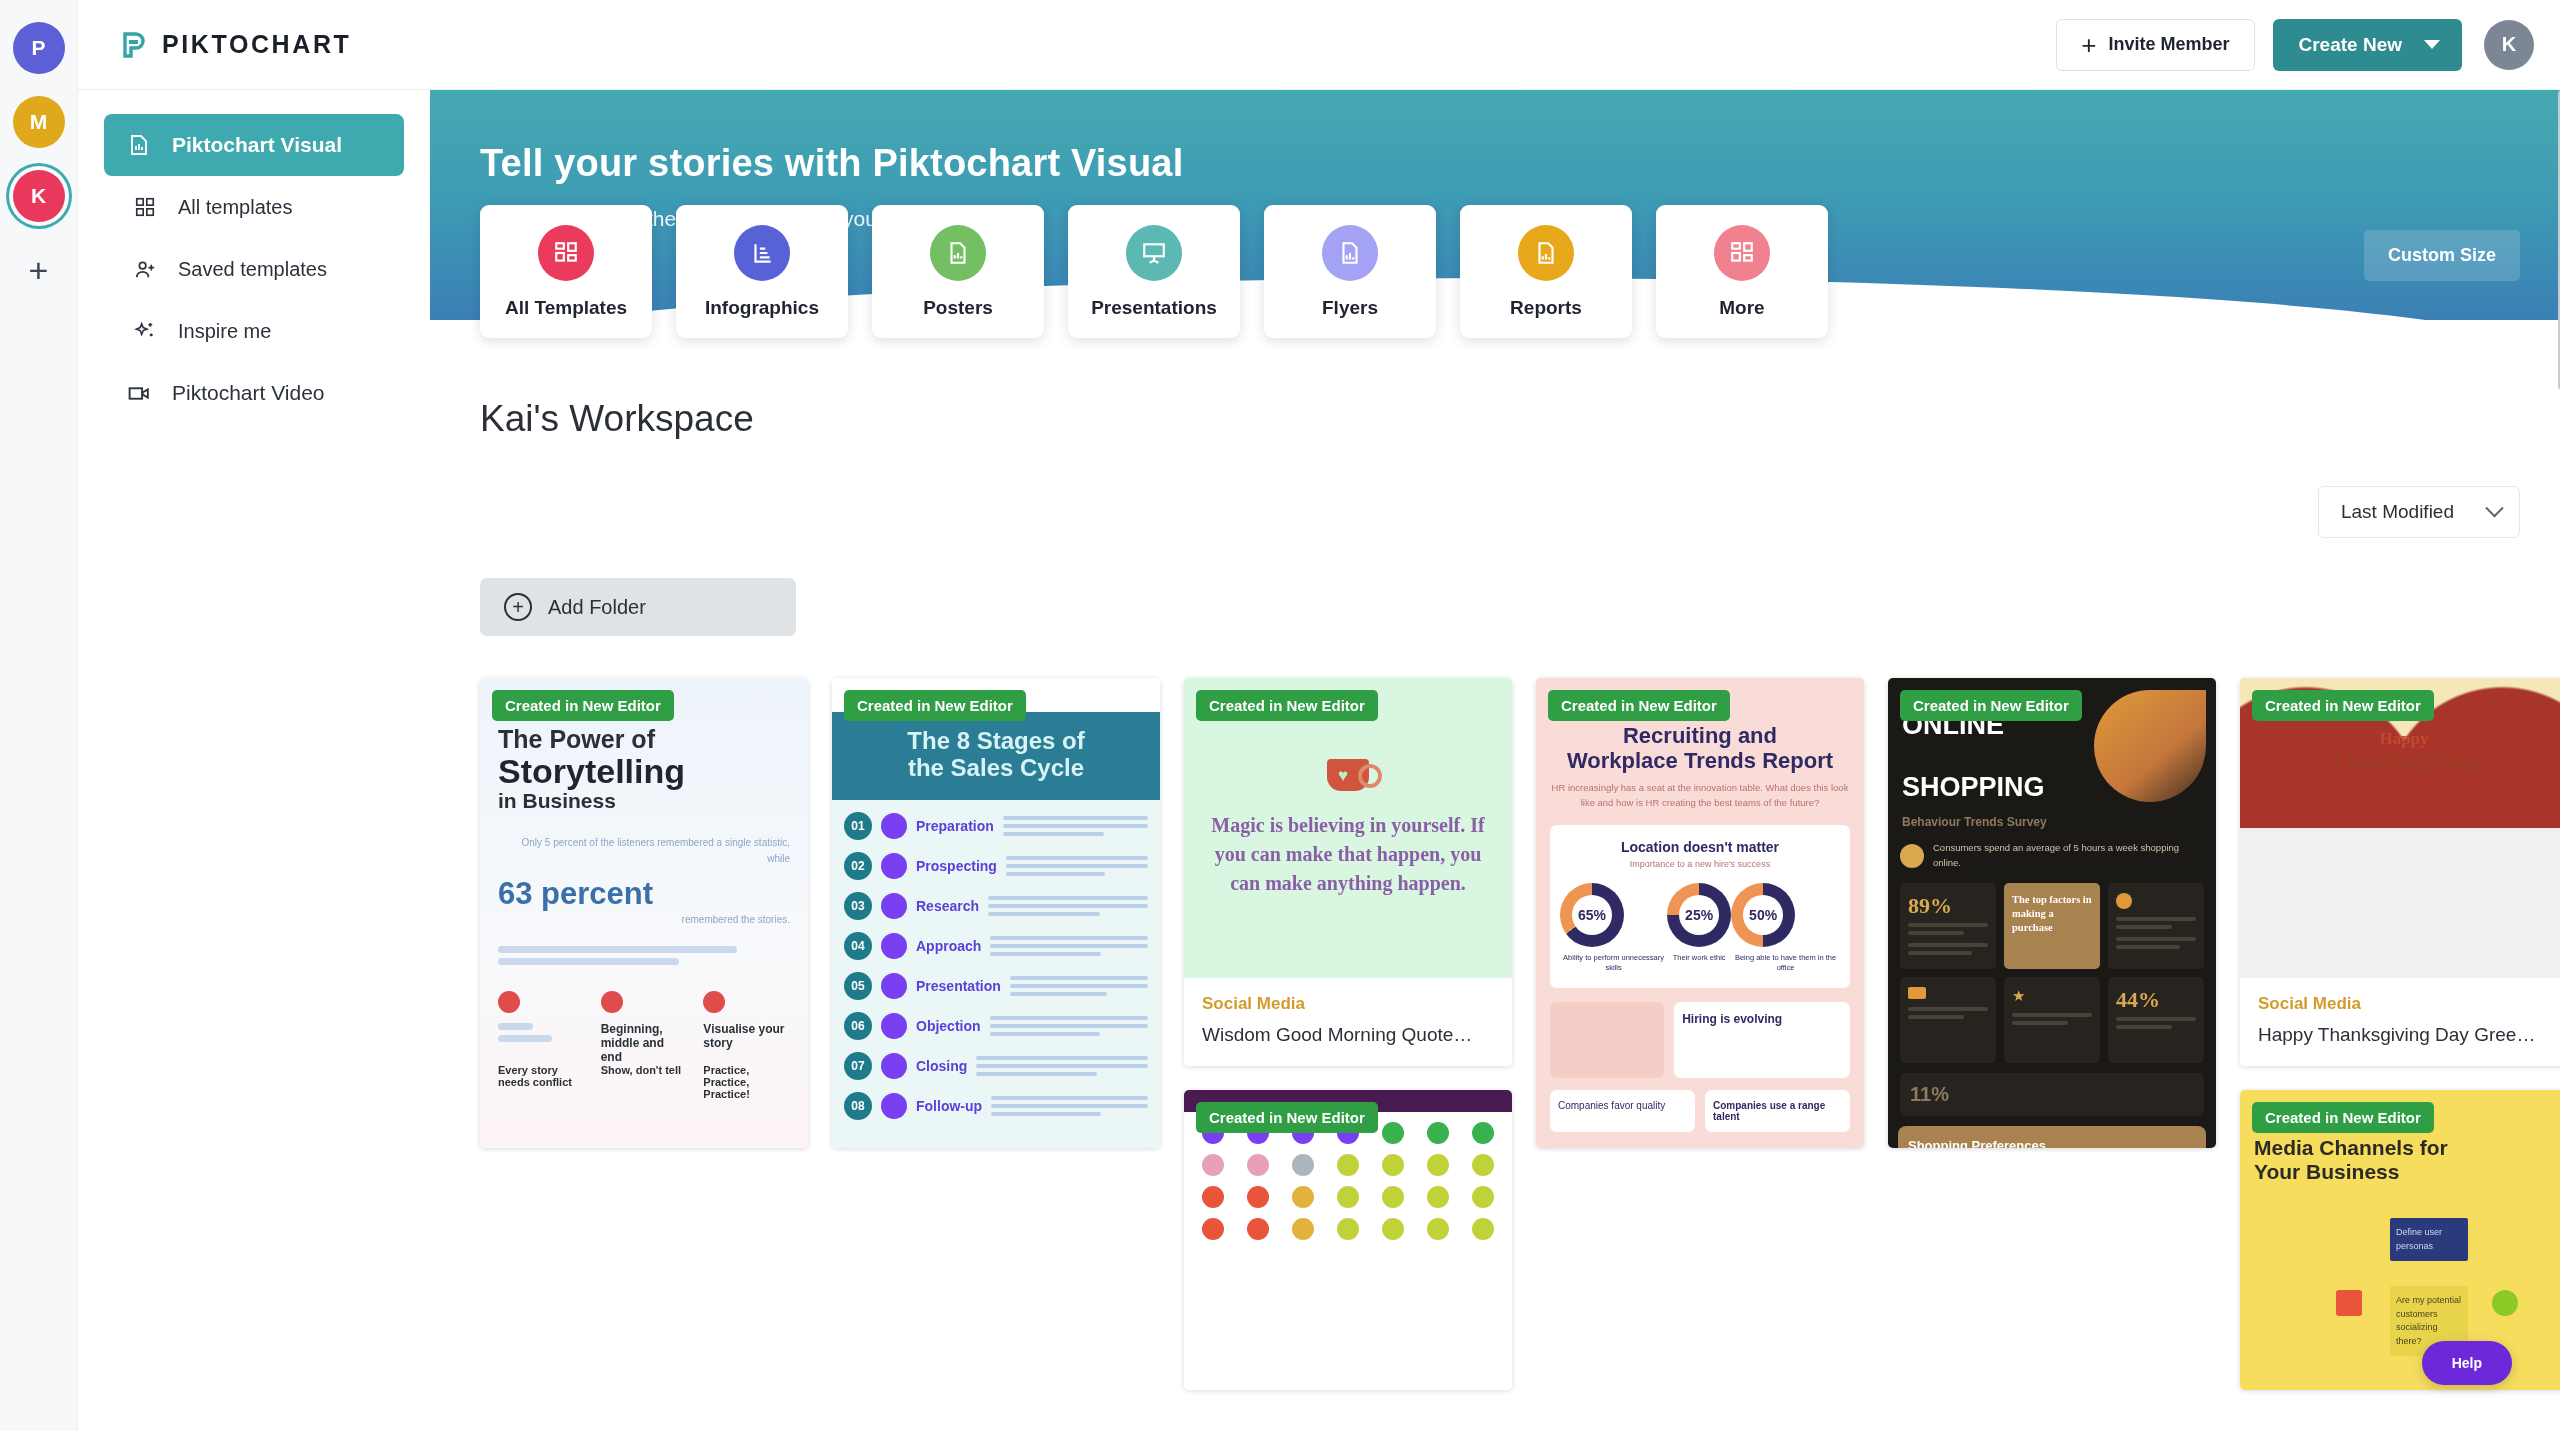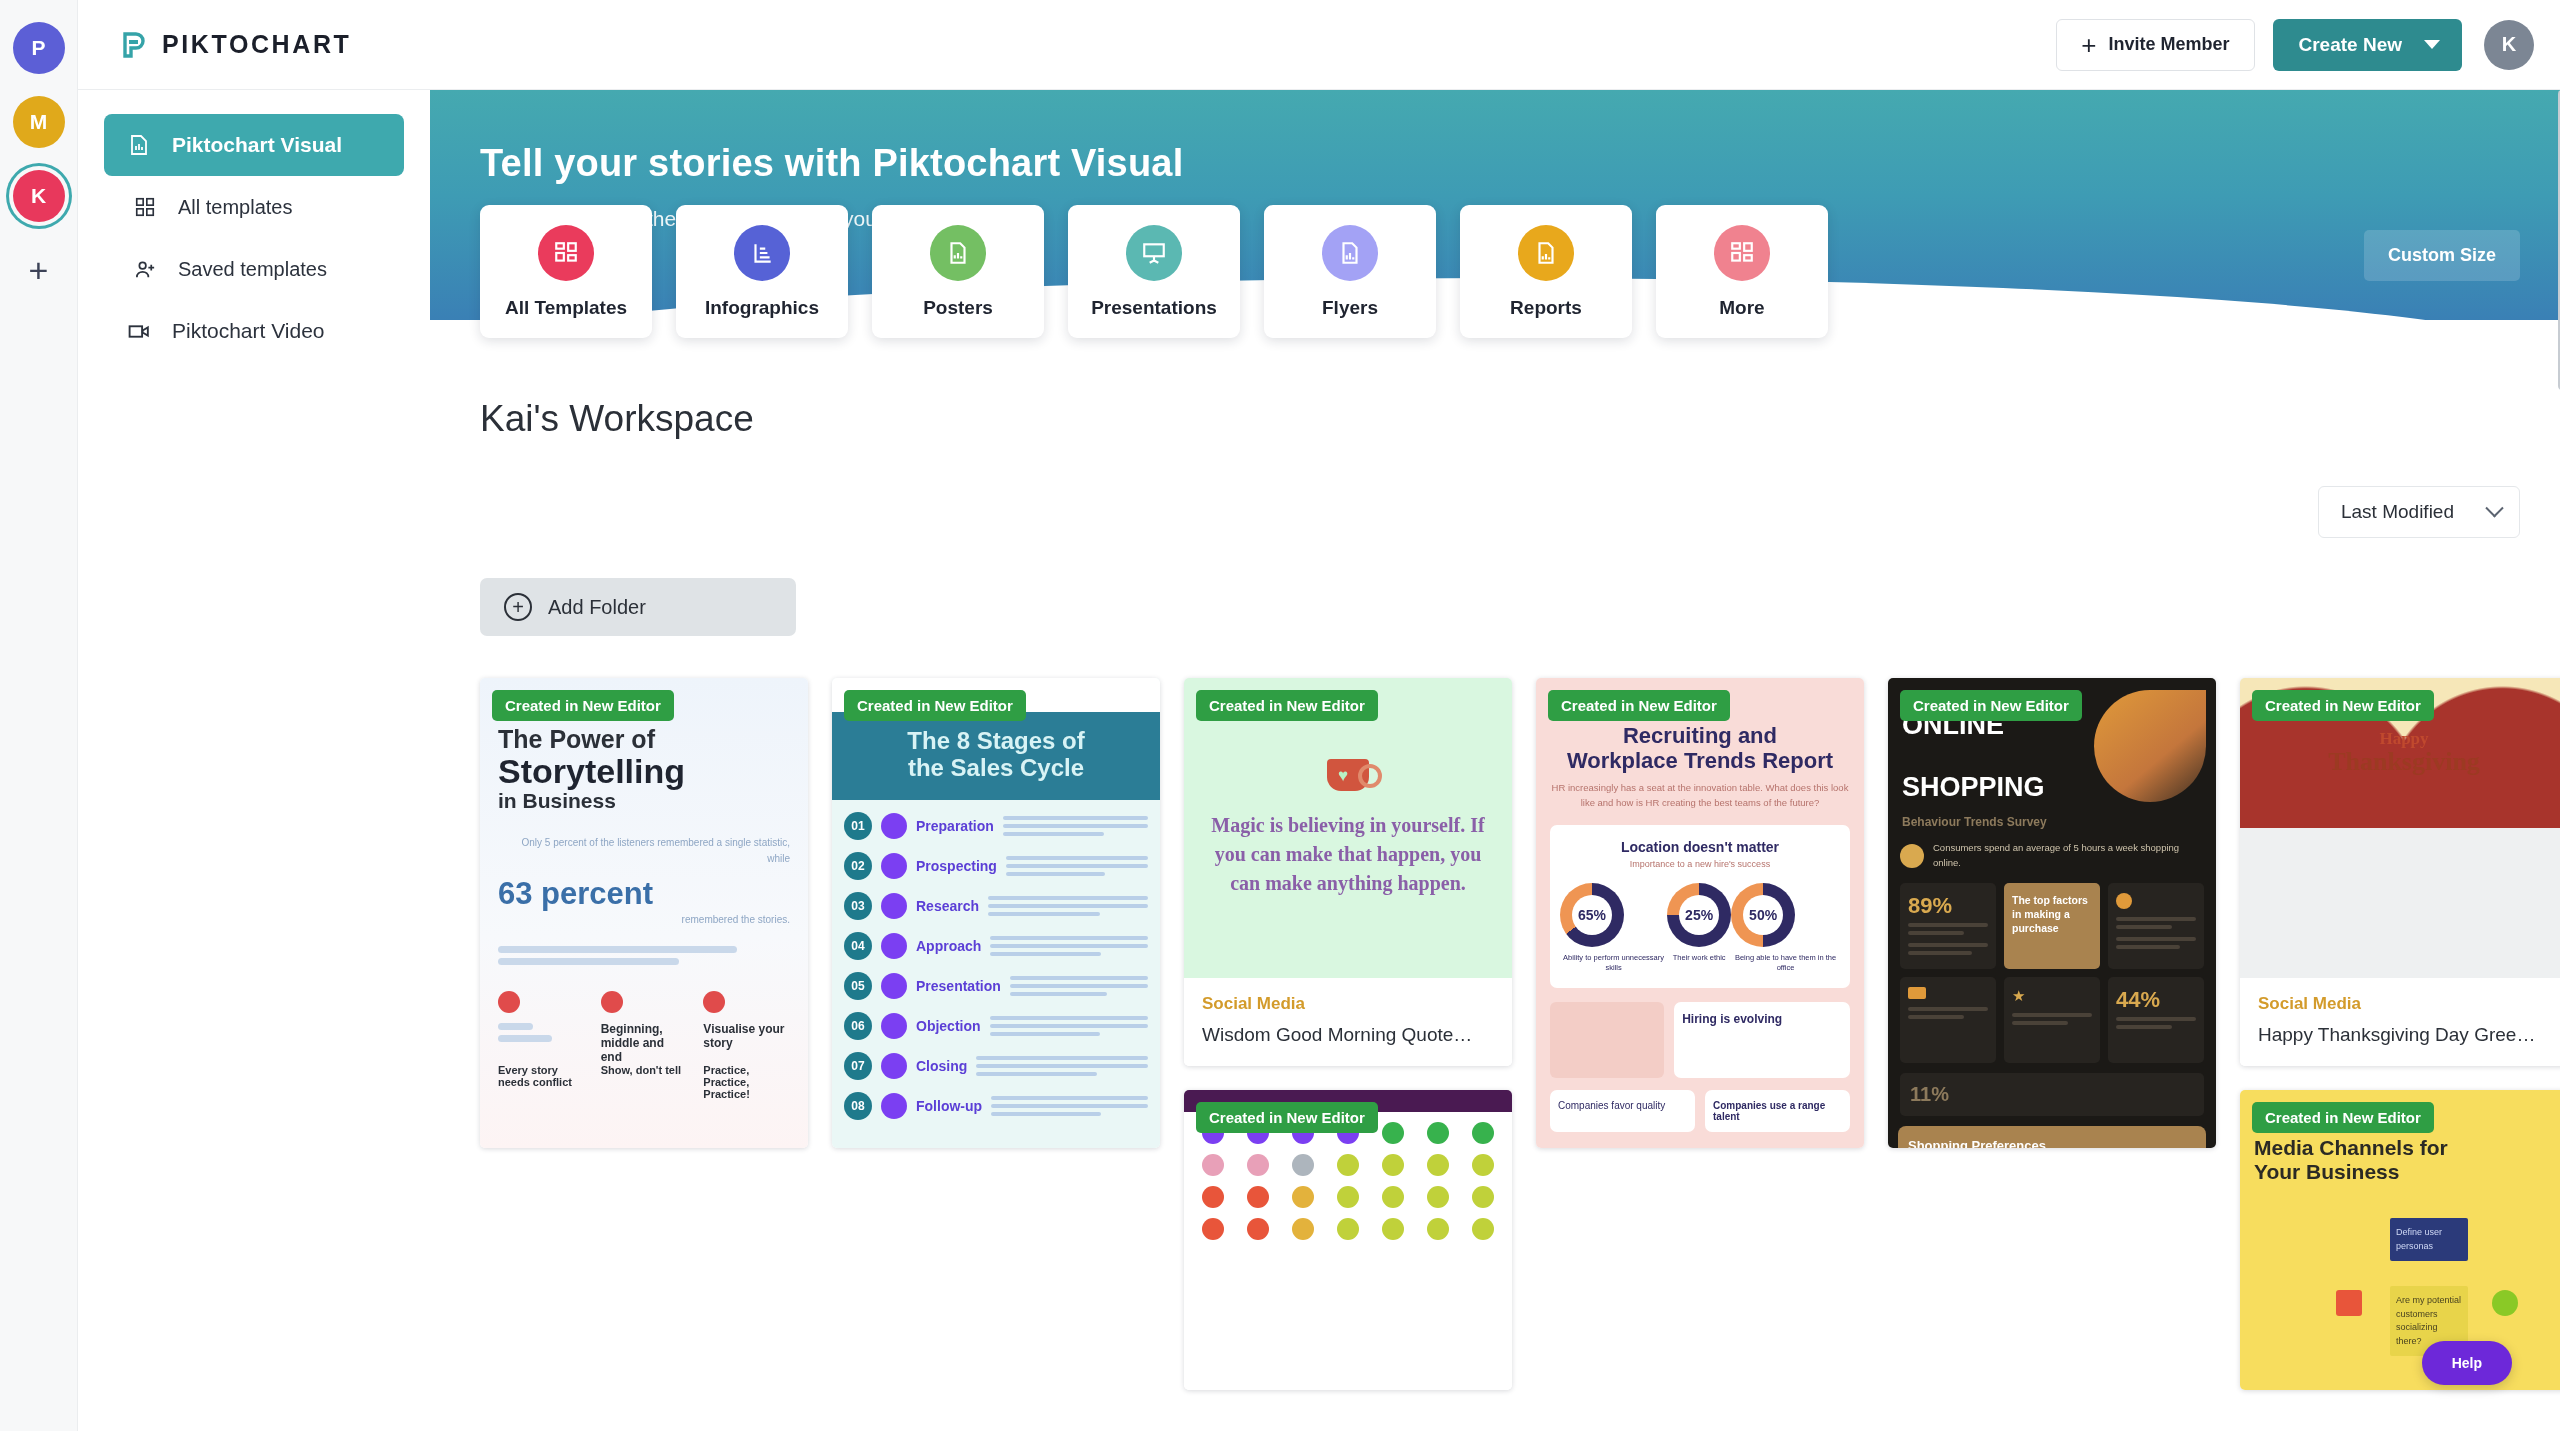"Inspire me" div.nav-item { html: none -> <div> <span> <svg> <path></path> <path></path> </svg> </span> <span>Inspire me</span> </div> }
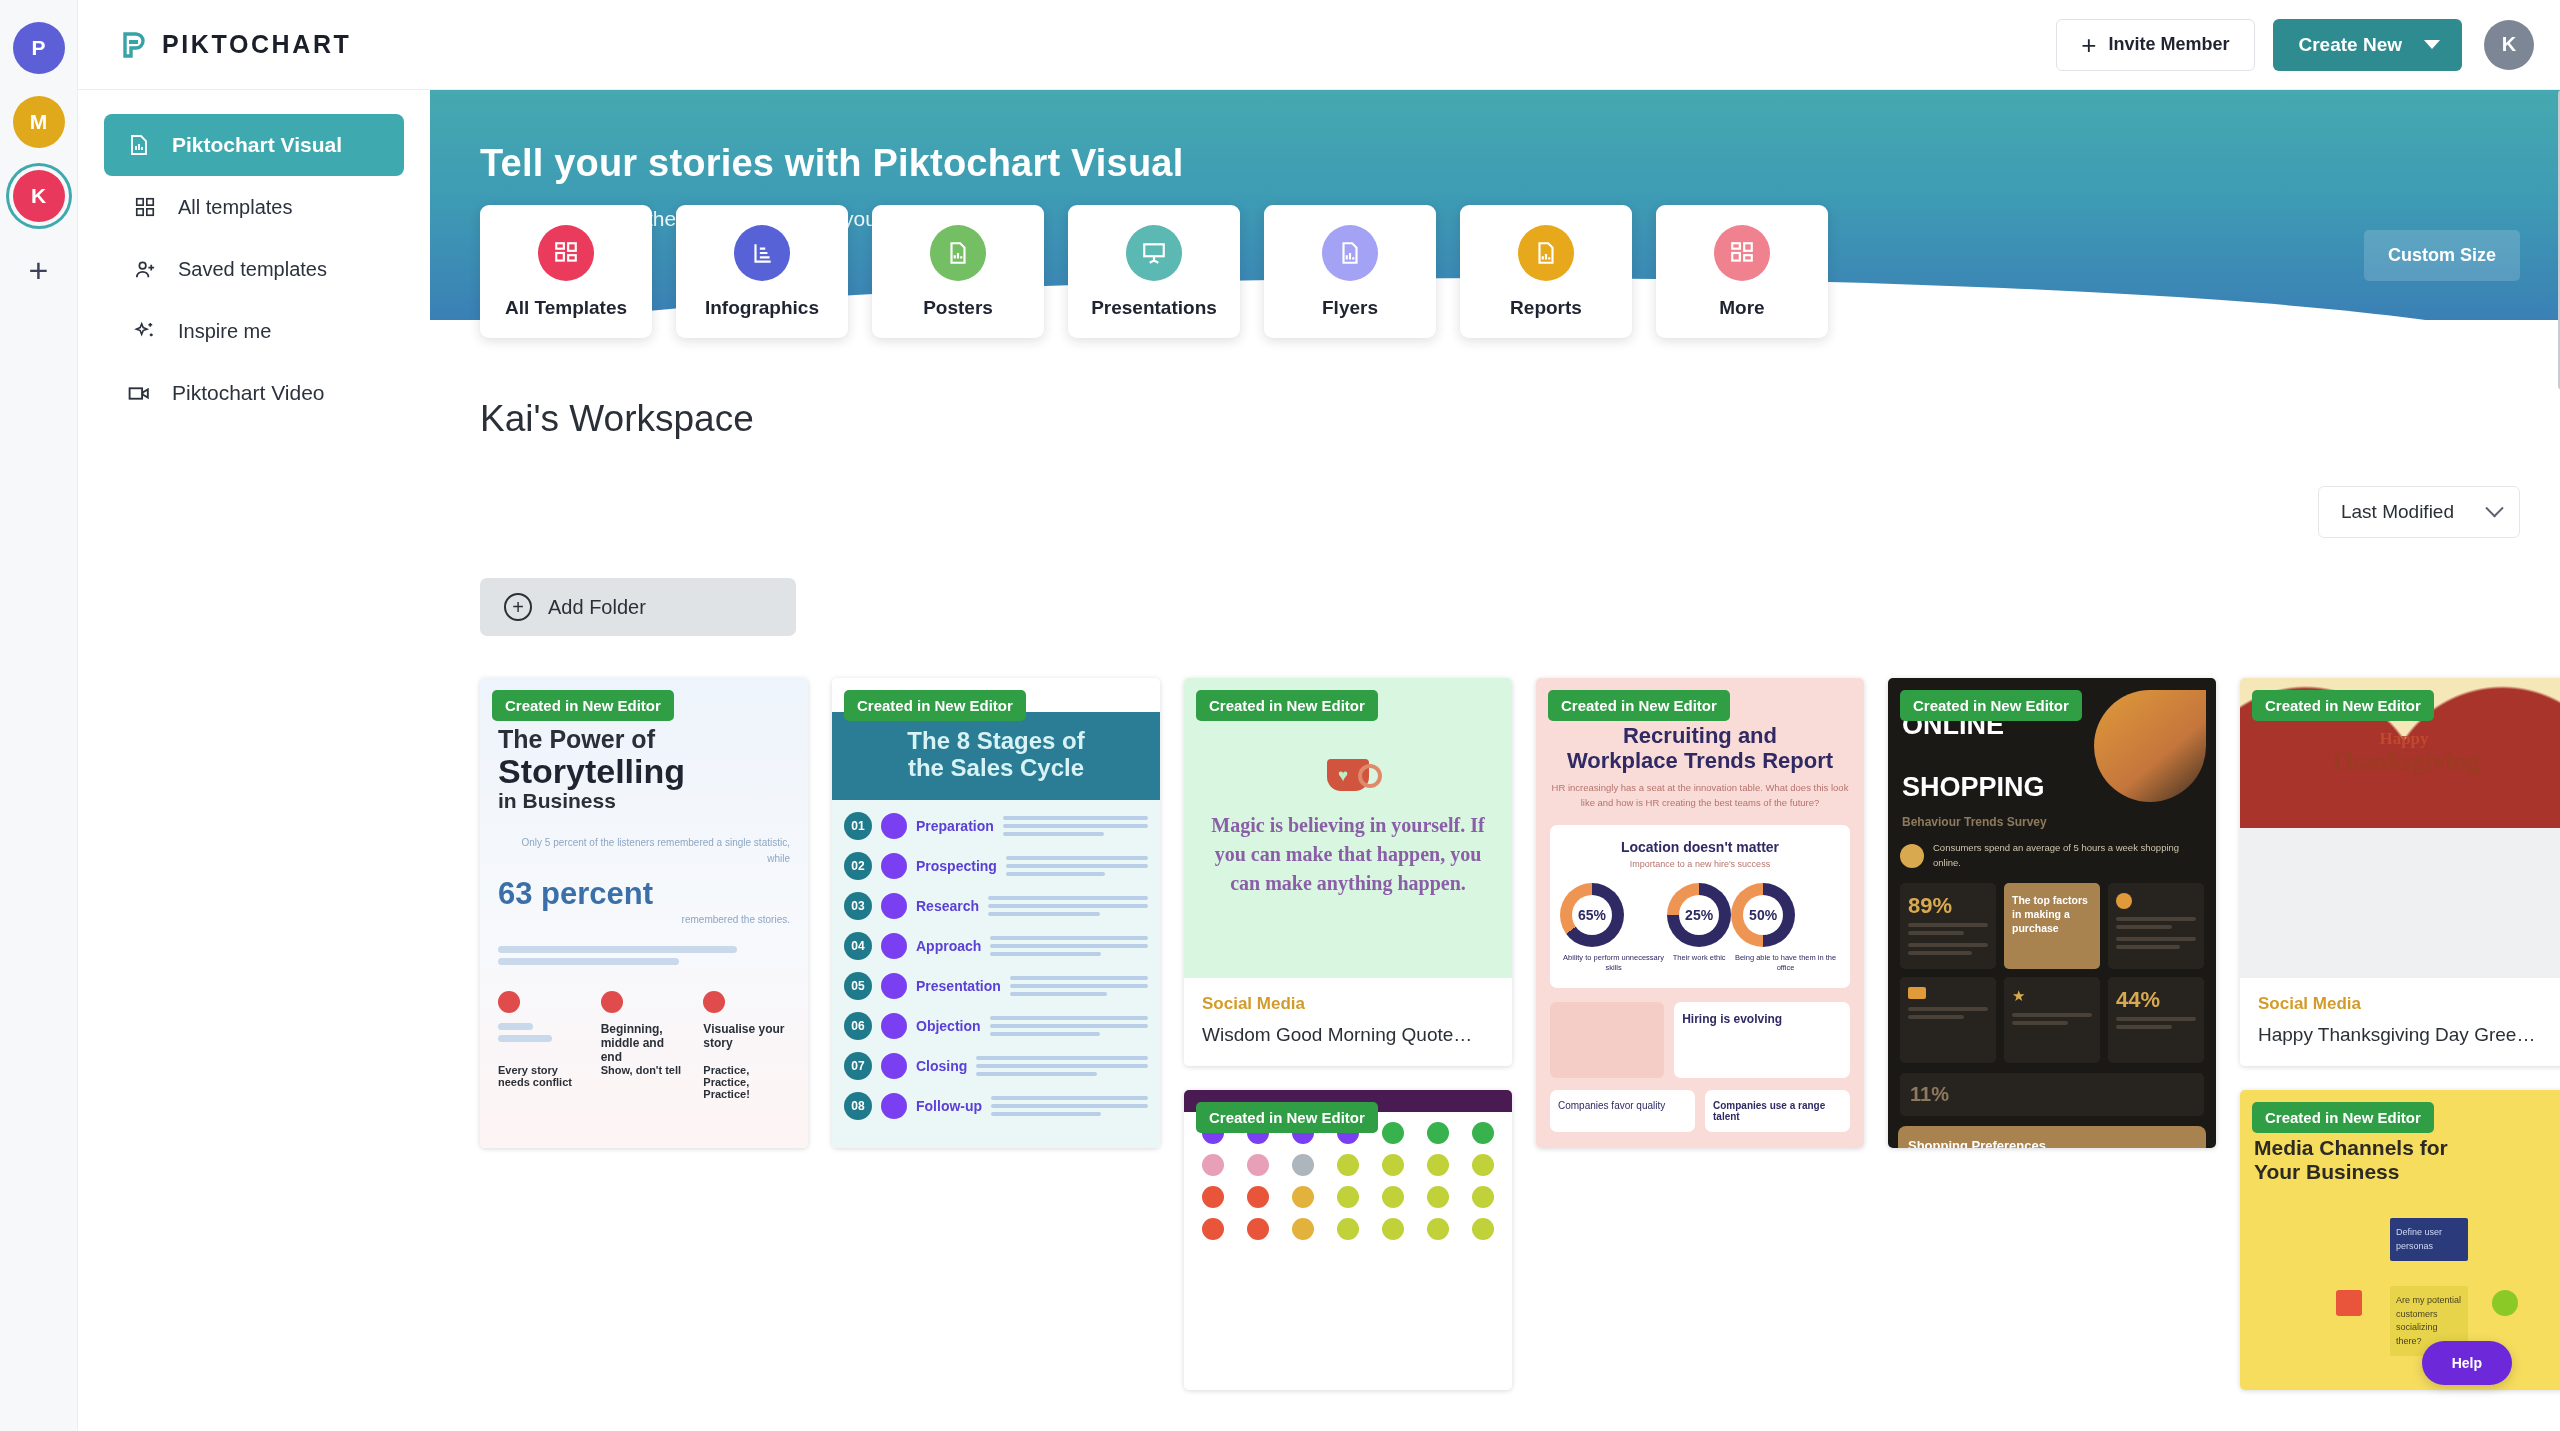"89%" .tile { font-family: none -> Liberation Serif, serif }
